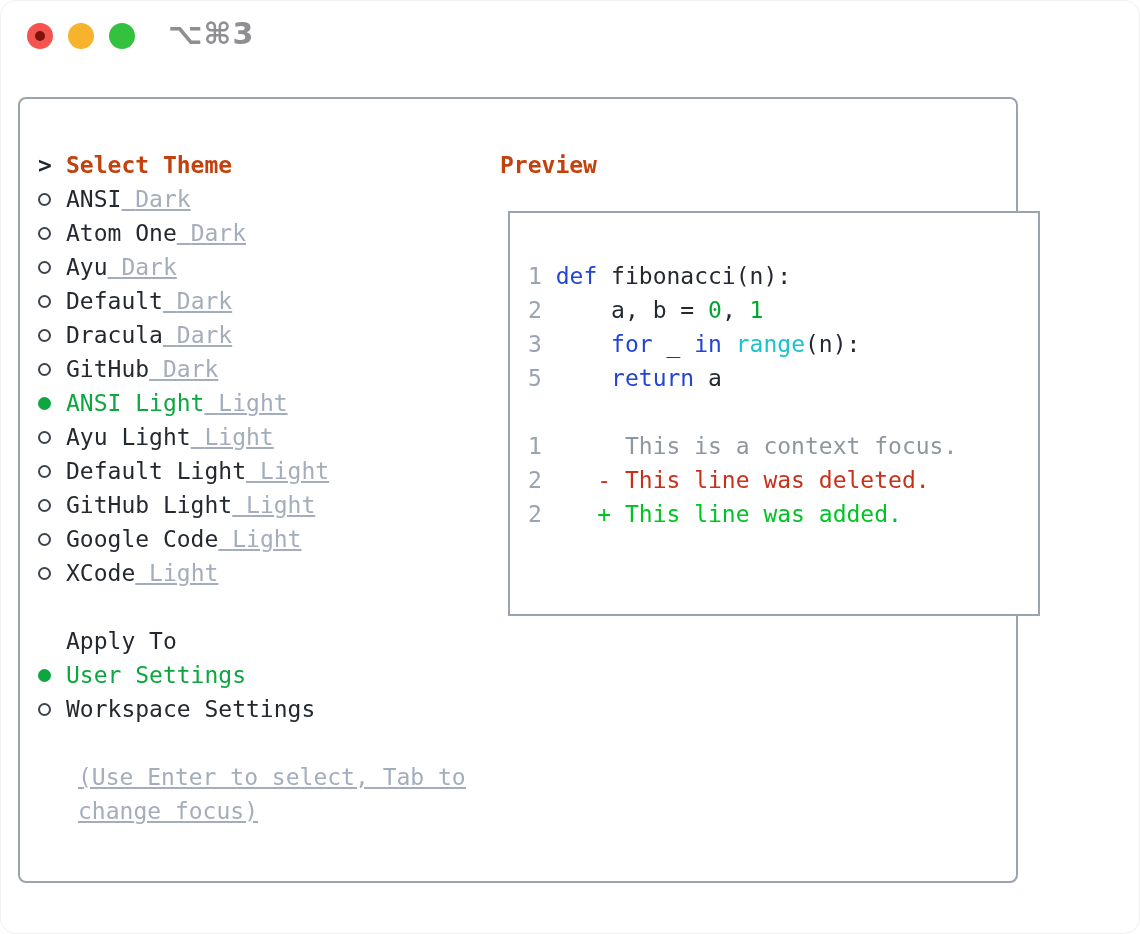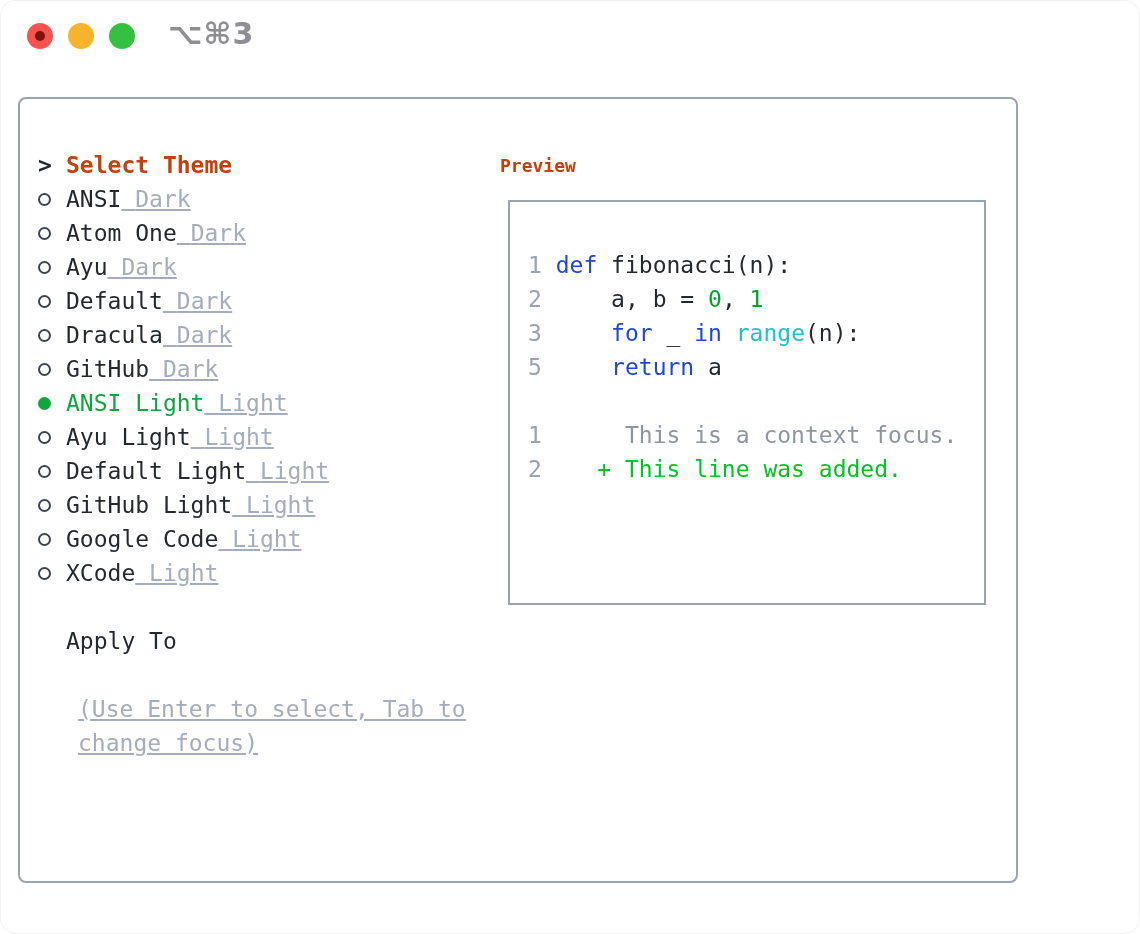"Preview" .preview-title { font-size: 18px -> 23px }
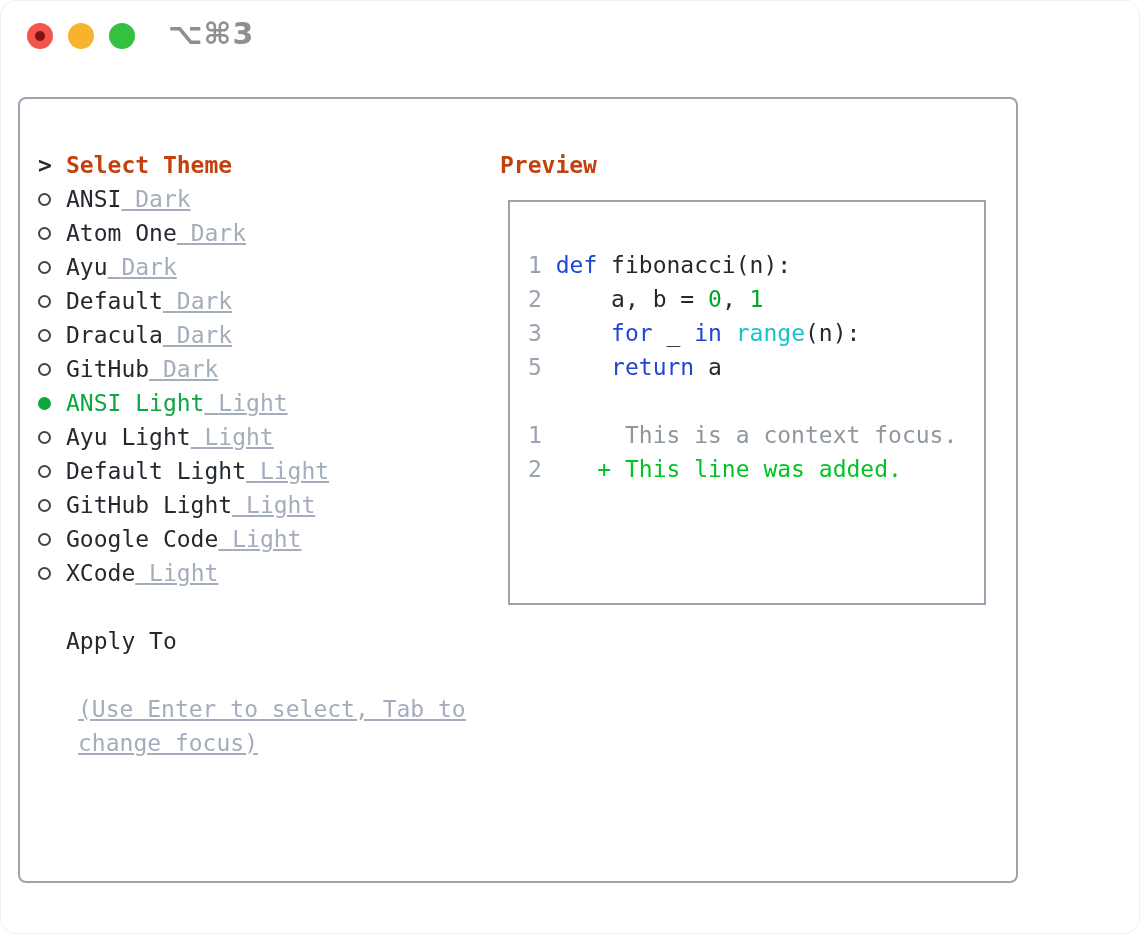"1 def fibonacci(n):" .preview-box { margin-top: 18px -> 29px; width: 478px -> 532px }
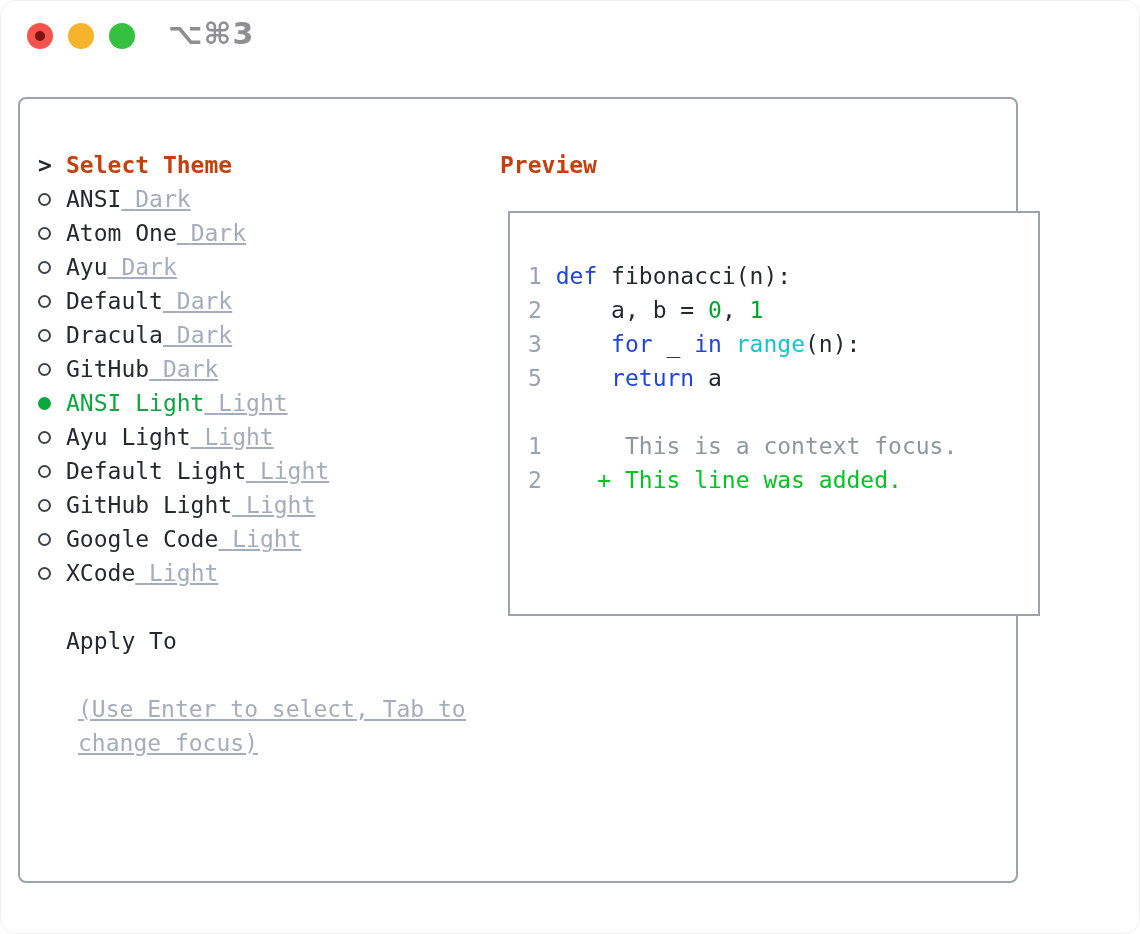"2 - This line was" div.pline { html: none -> <div><span>2 </span><span> </span><span>- This line was deleted.</span></div> }
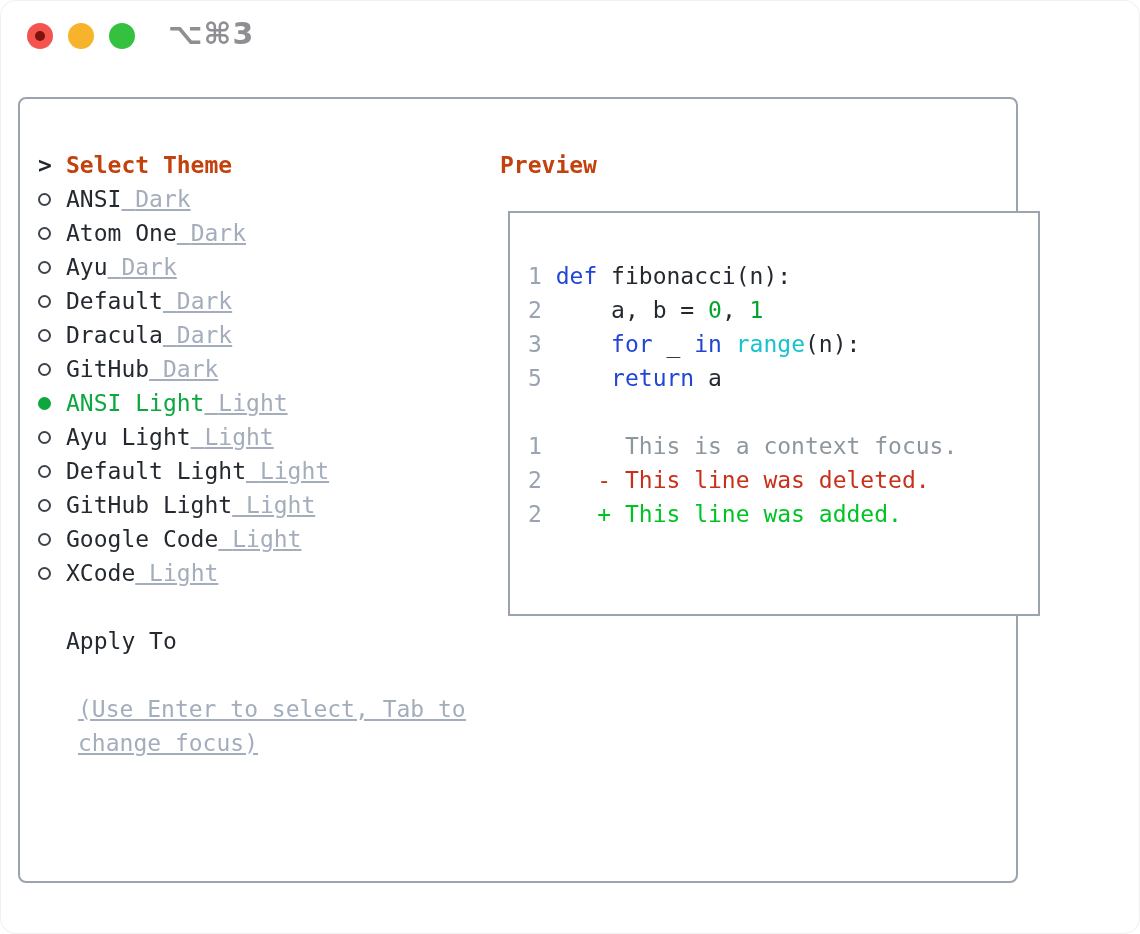"User Settings" div { html: none -> <div> <div><span><span></span></span><span>User Settings</span></div> <div><span><span></span></span><span>Workspace Settings</span></div> </div> }
